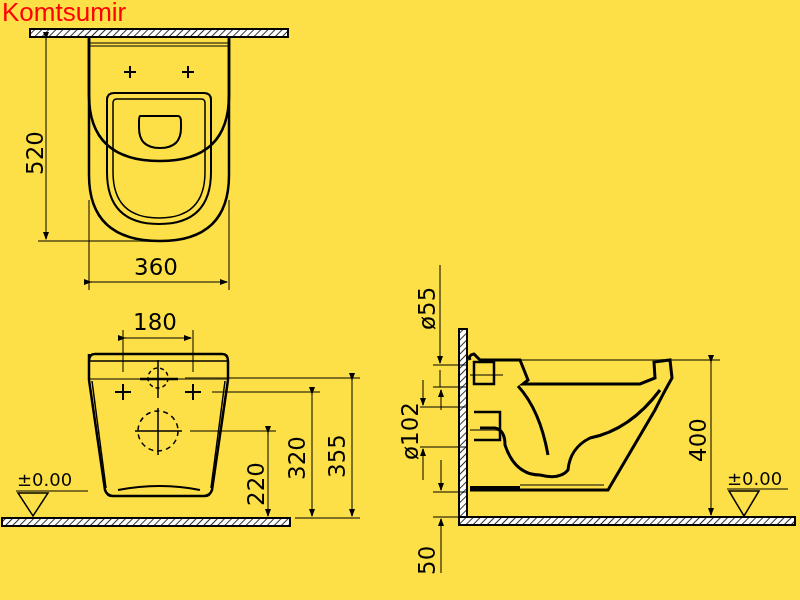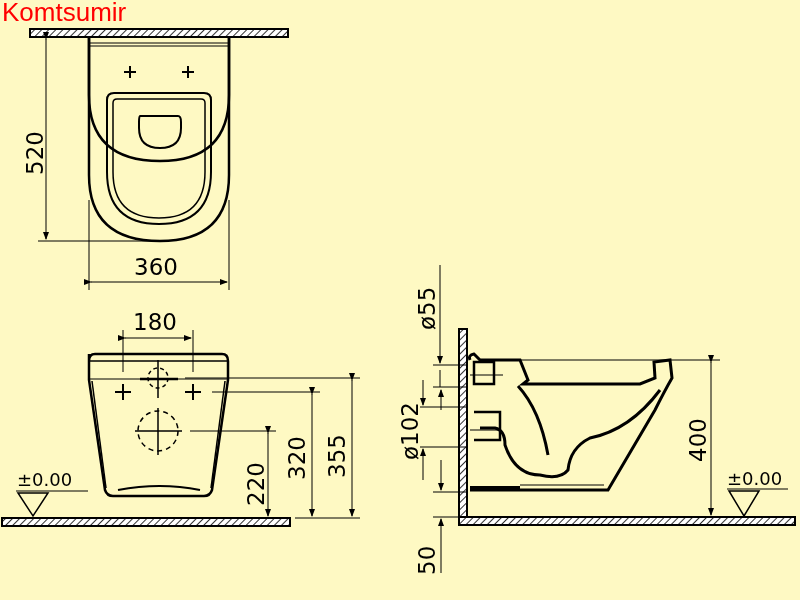"Komtsumir" #stage { background: #fef9c3 -> #fde047 }
